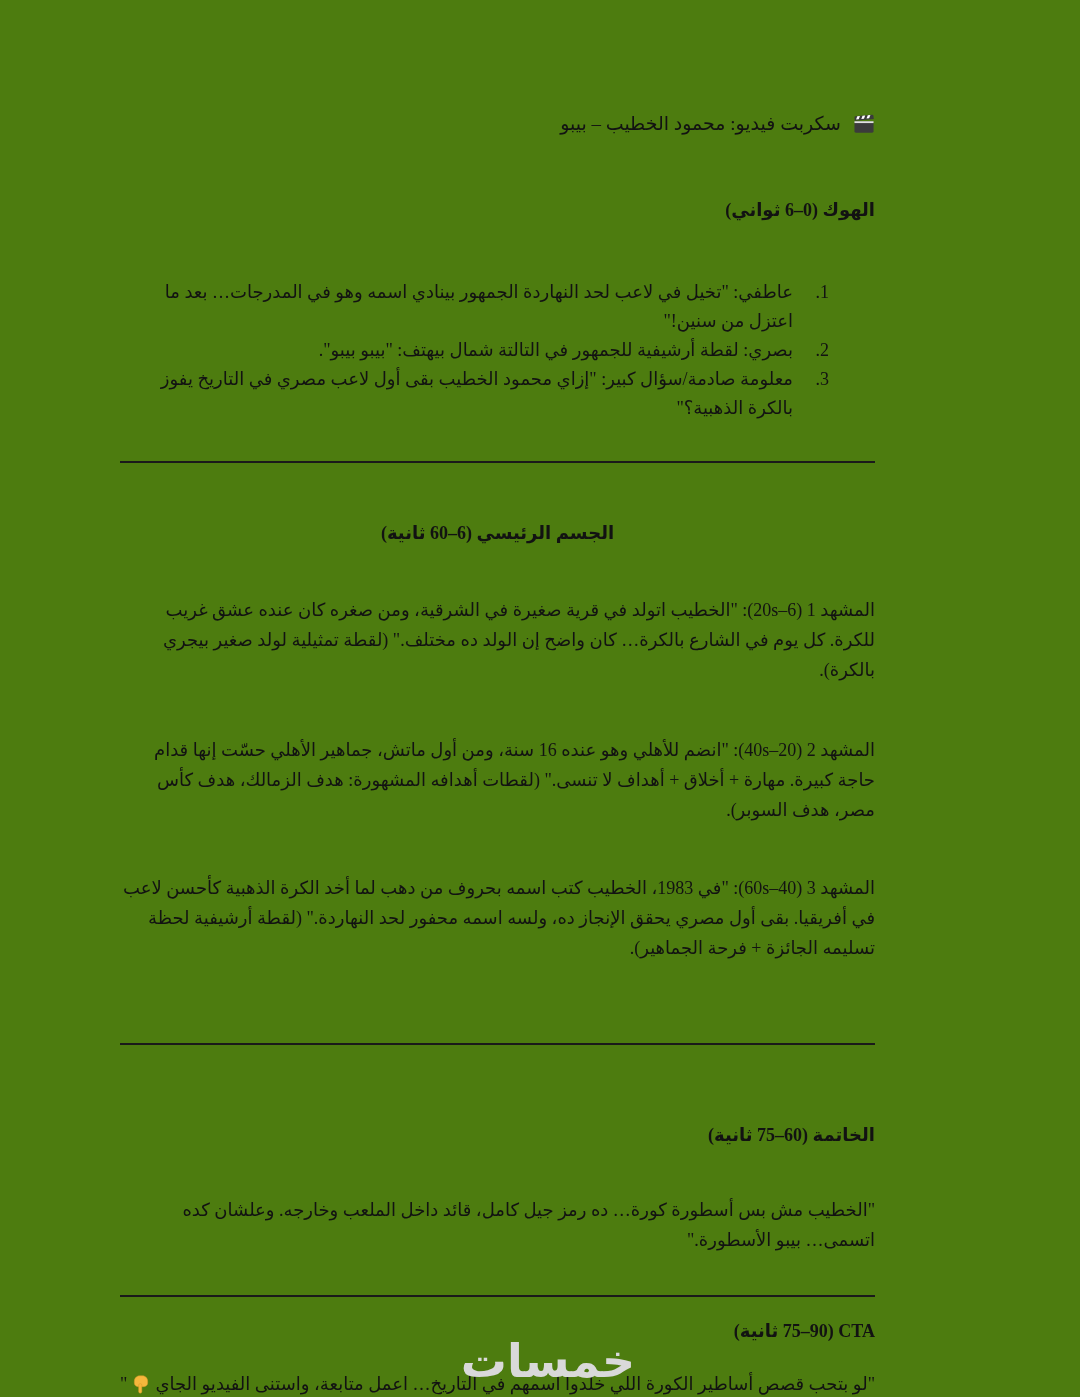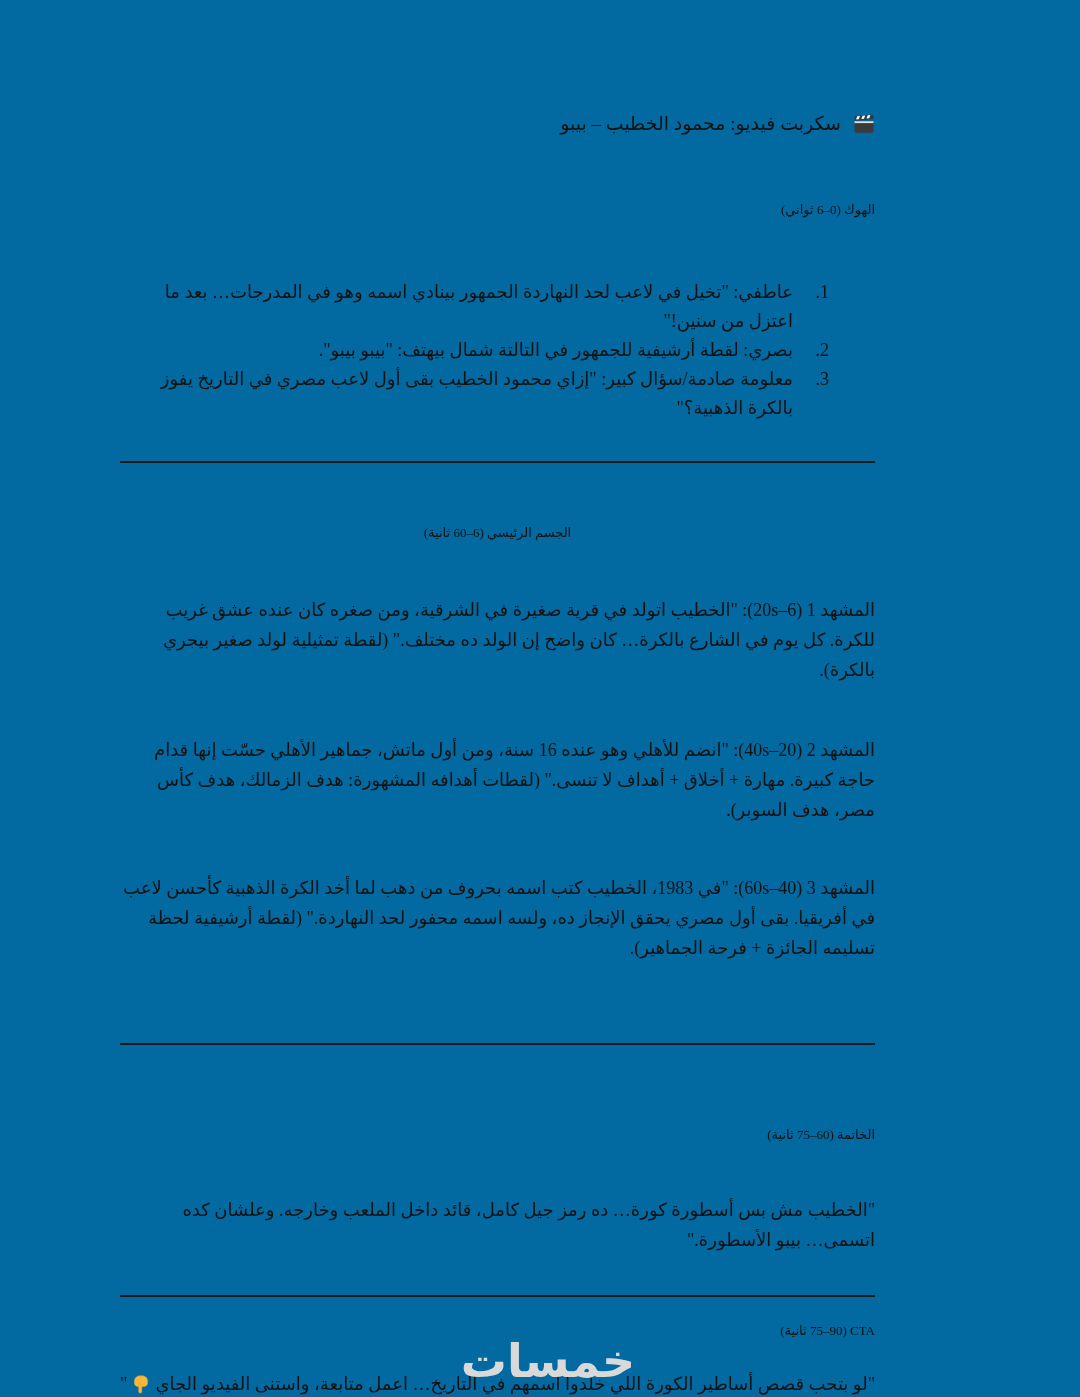"سكربت فيديو: محمود الخطيب –" .page { background: #0369a1 -> #4d7c0f }
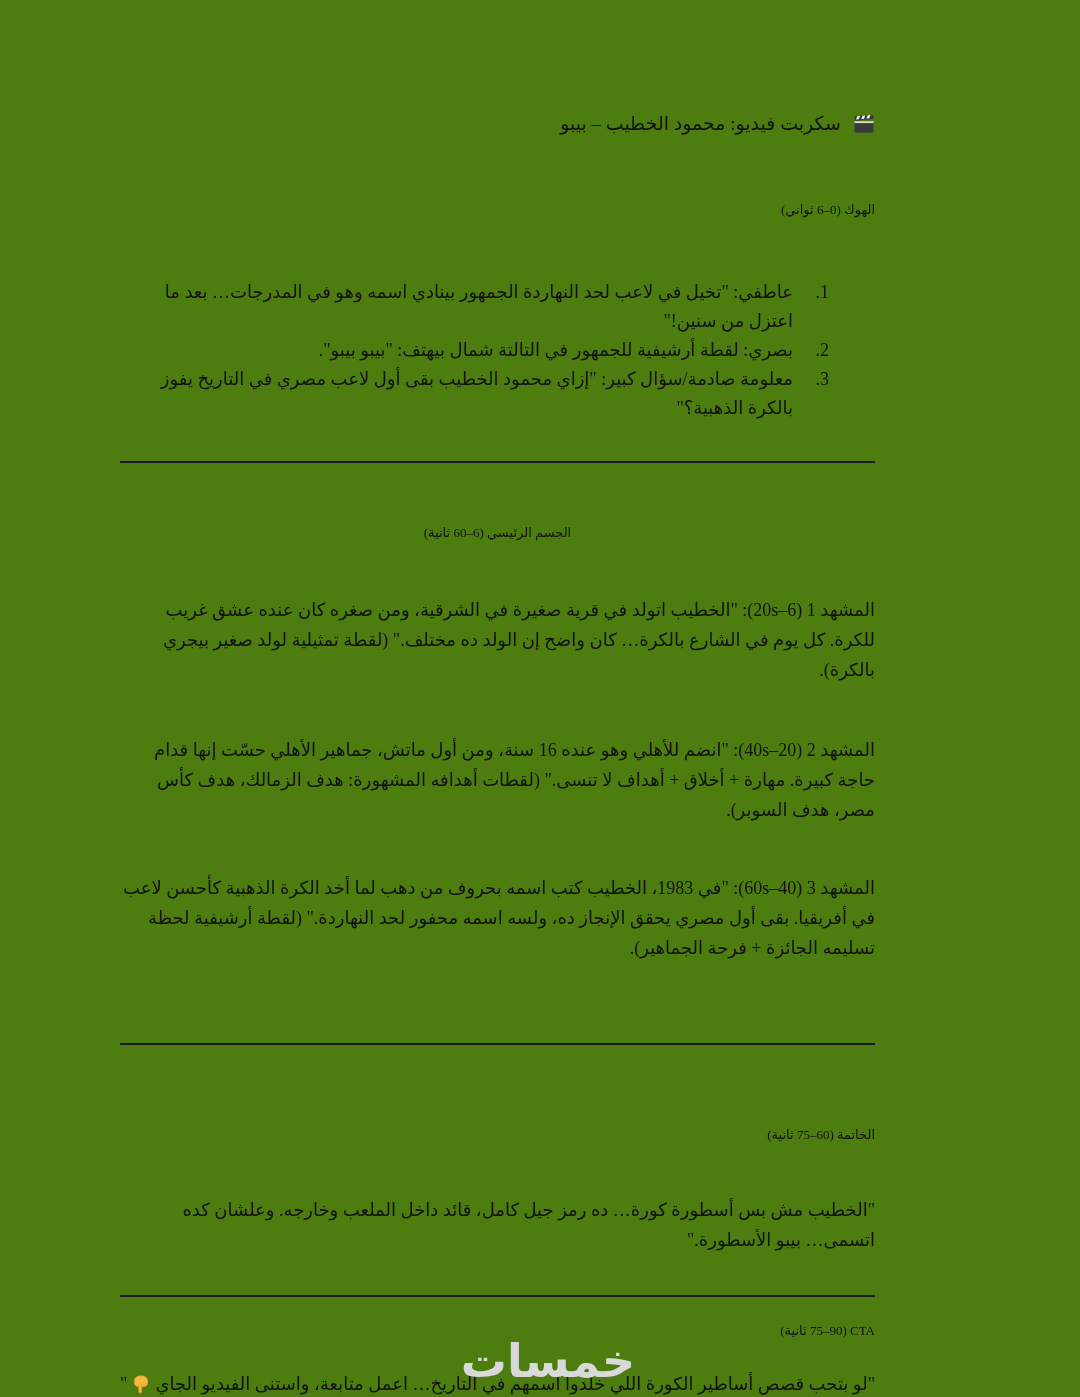"الهوك (0–6 ثواني)" .heading { font-size: 13px -> 18px; font-weight: normal -> bold }
